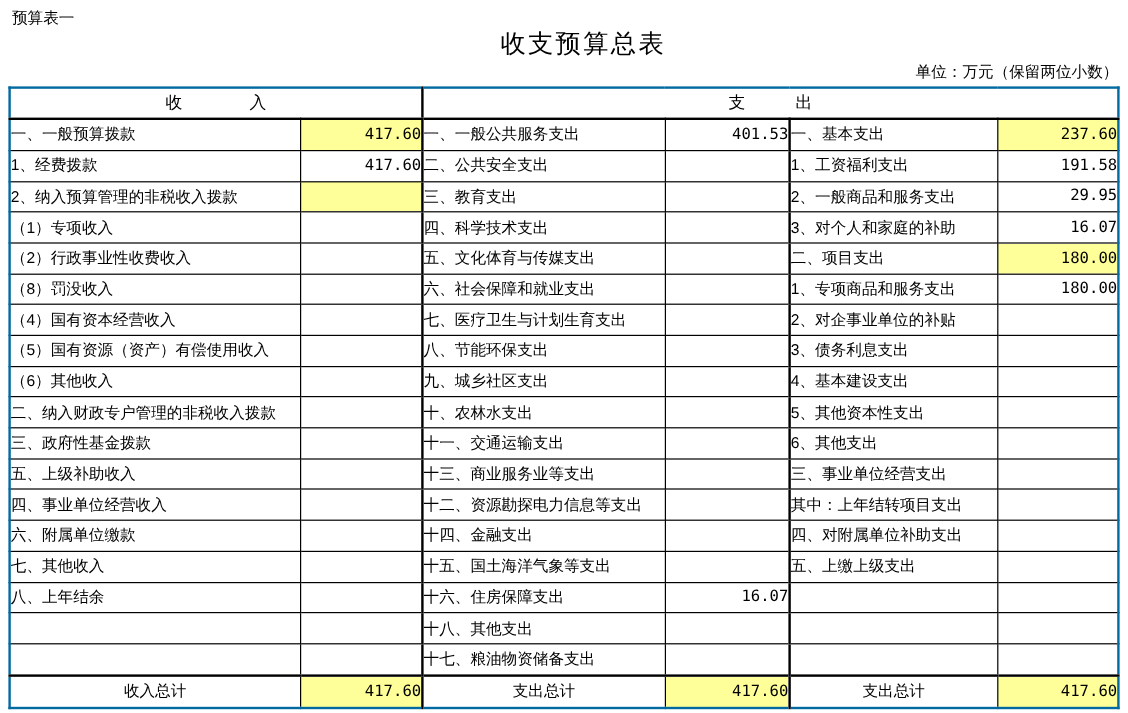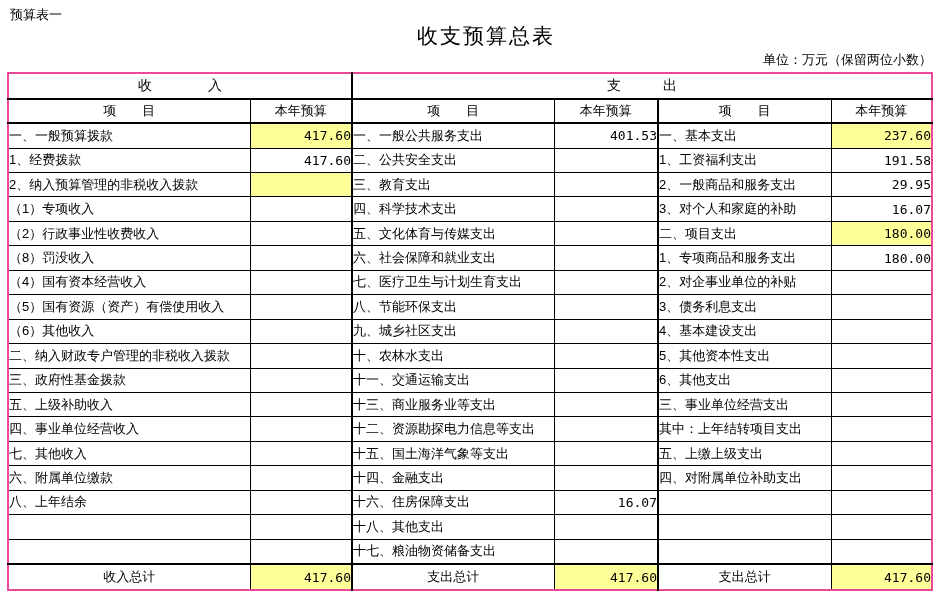"收 入" table.budget { border: 2px solid #ec4899 -> 2px solid #0369a1 }
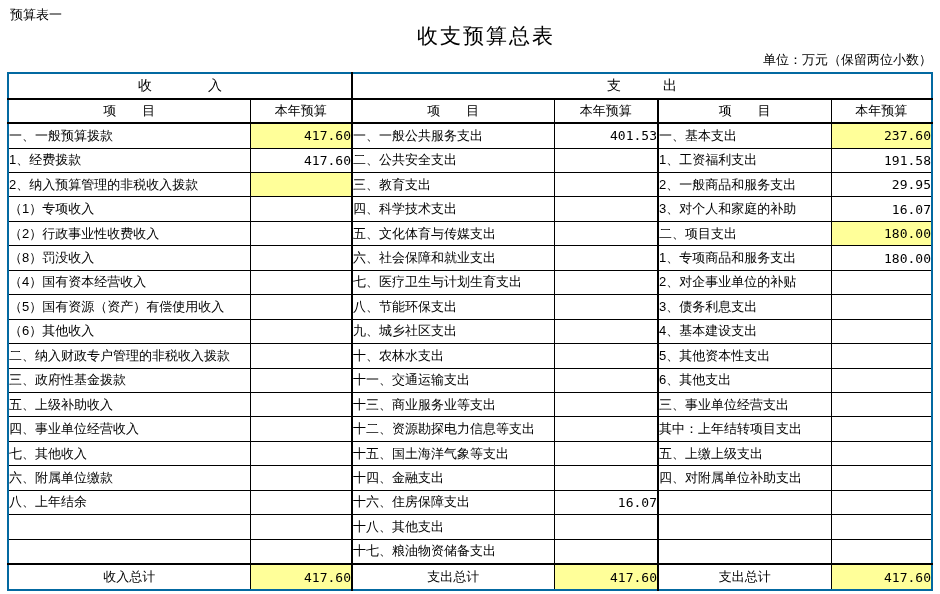"项 目" tr.cols { html: <tr> <th>项 目</th> <th>本年预算</th> <th>项 目</th> <th>本年预算</th> <th>项 目</th> <th>本年预算</th> </tr> -> none }
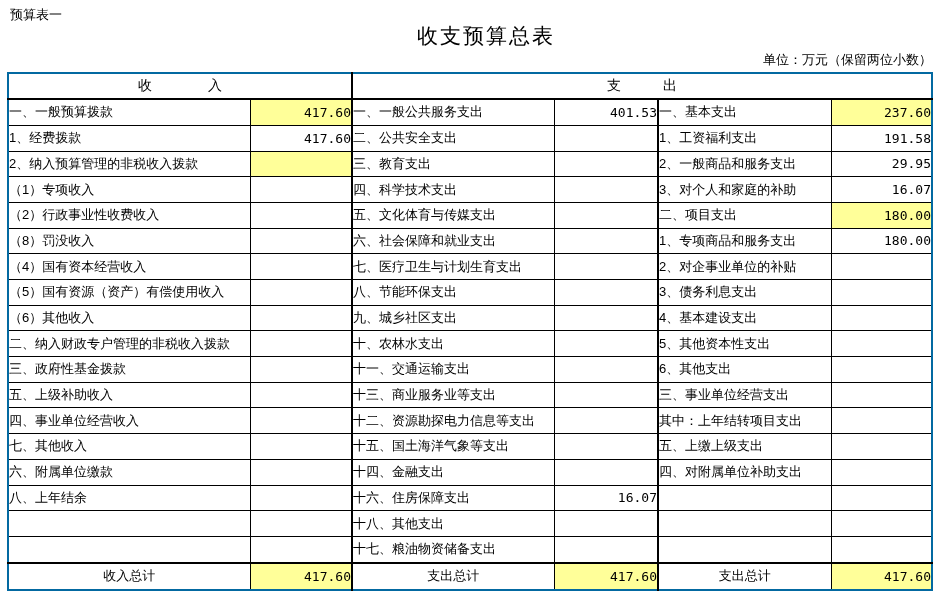"七、其他收入" tr { order: before "六、附属单位缴款" -> after "六、附属单位缴款" }
